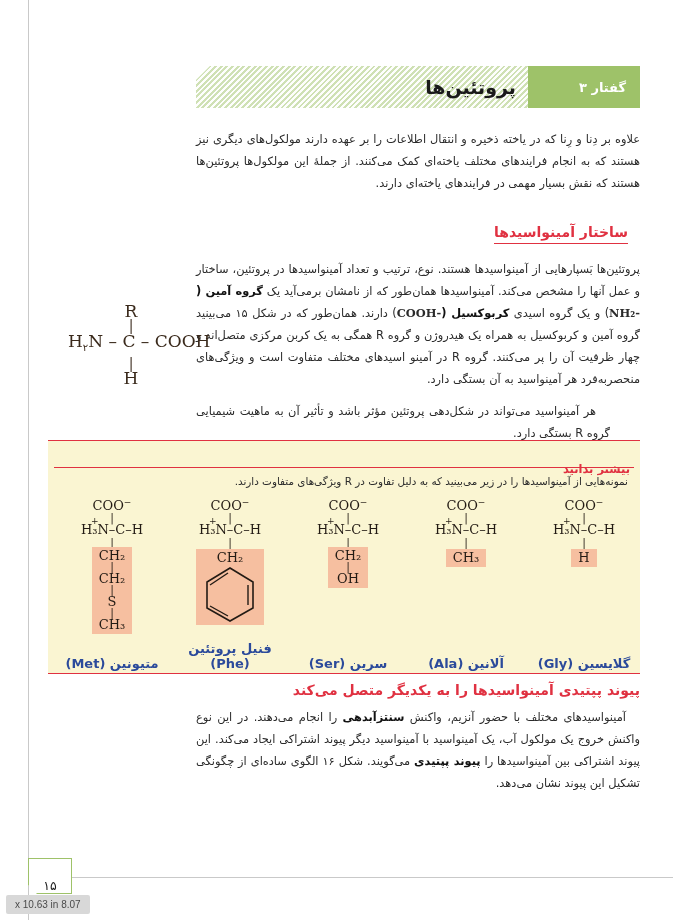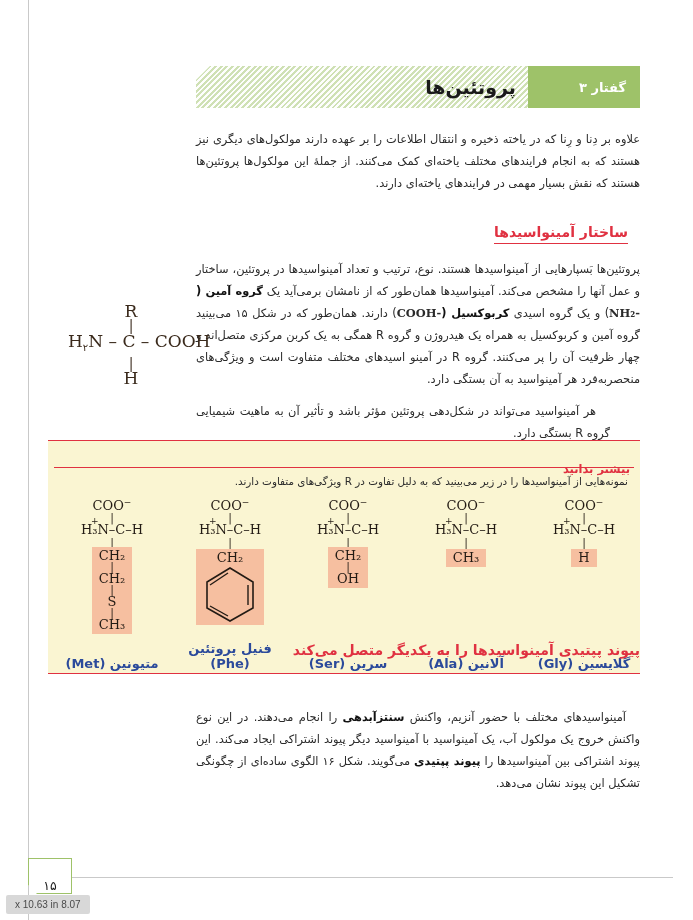"پیوند پپتیدی آمینواسیدها را به" #heading-peptide { top: 642px -> 682px }
